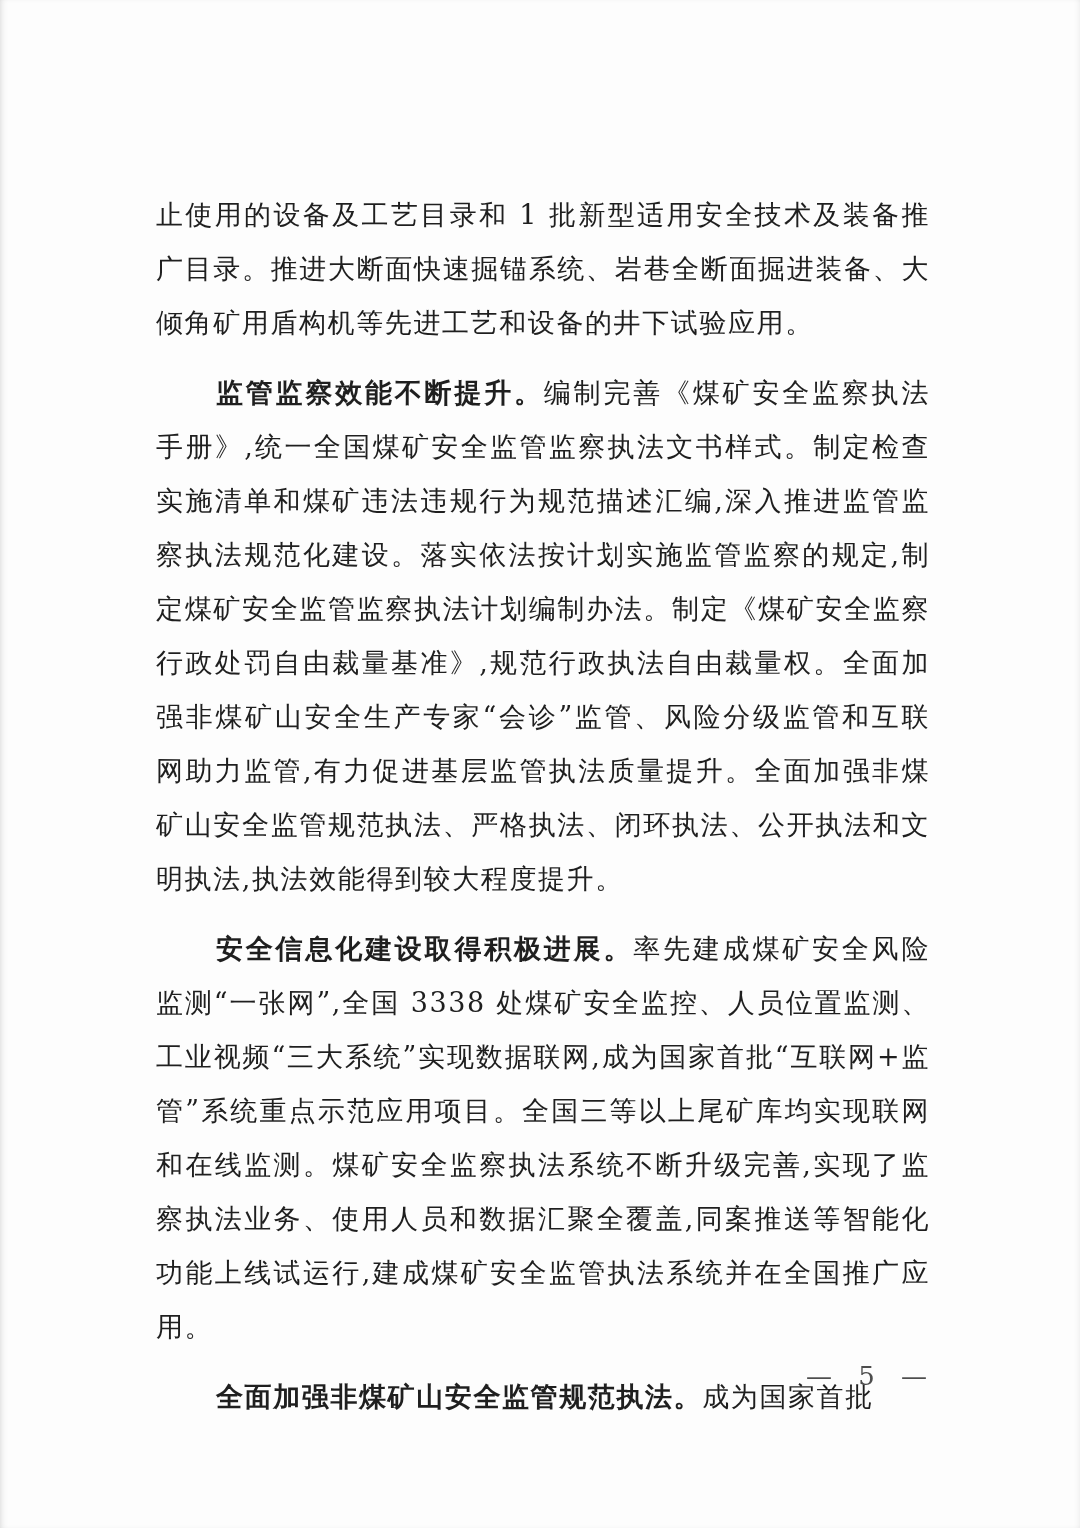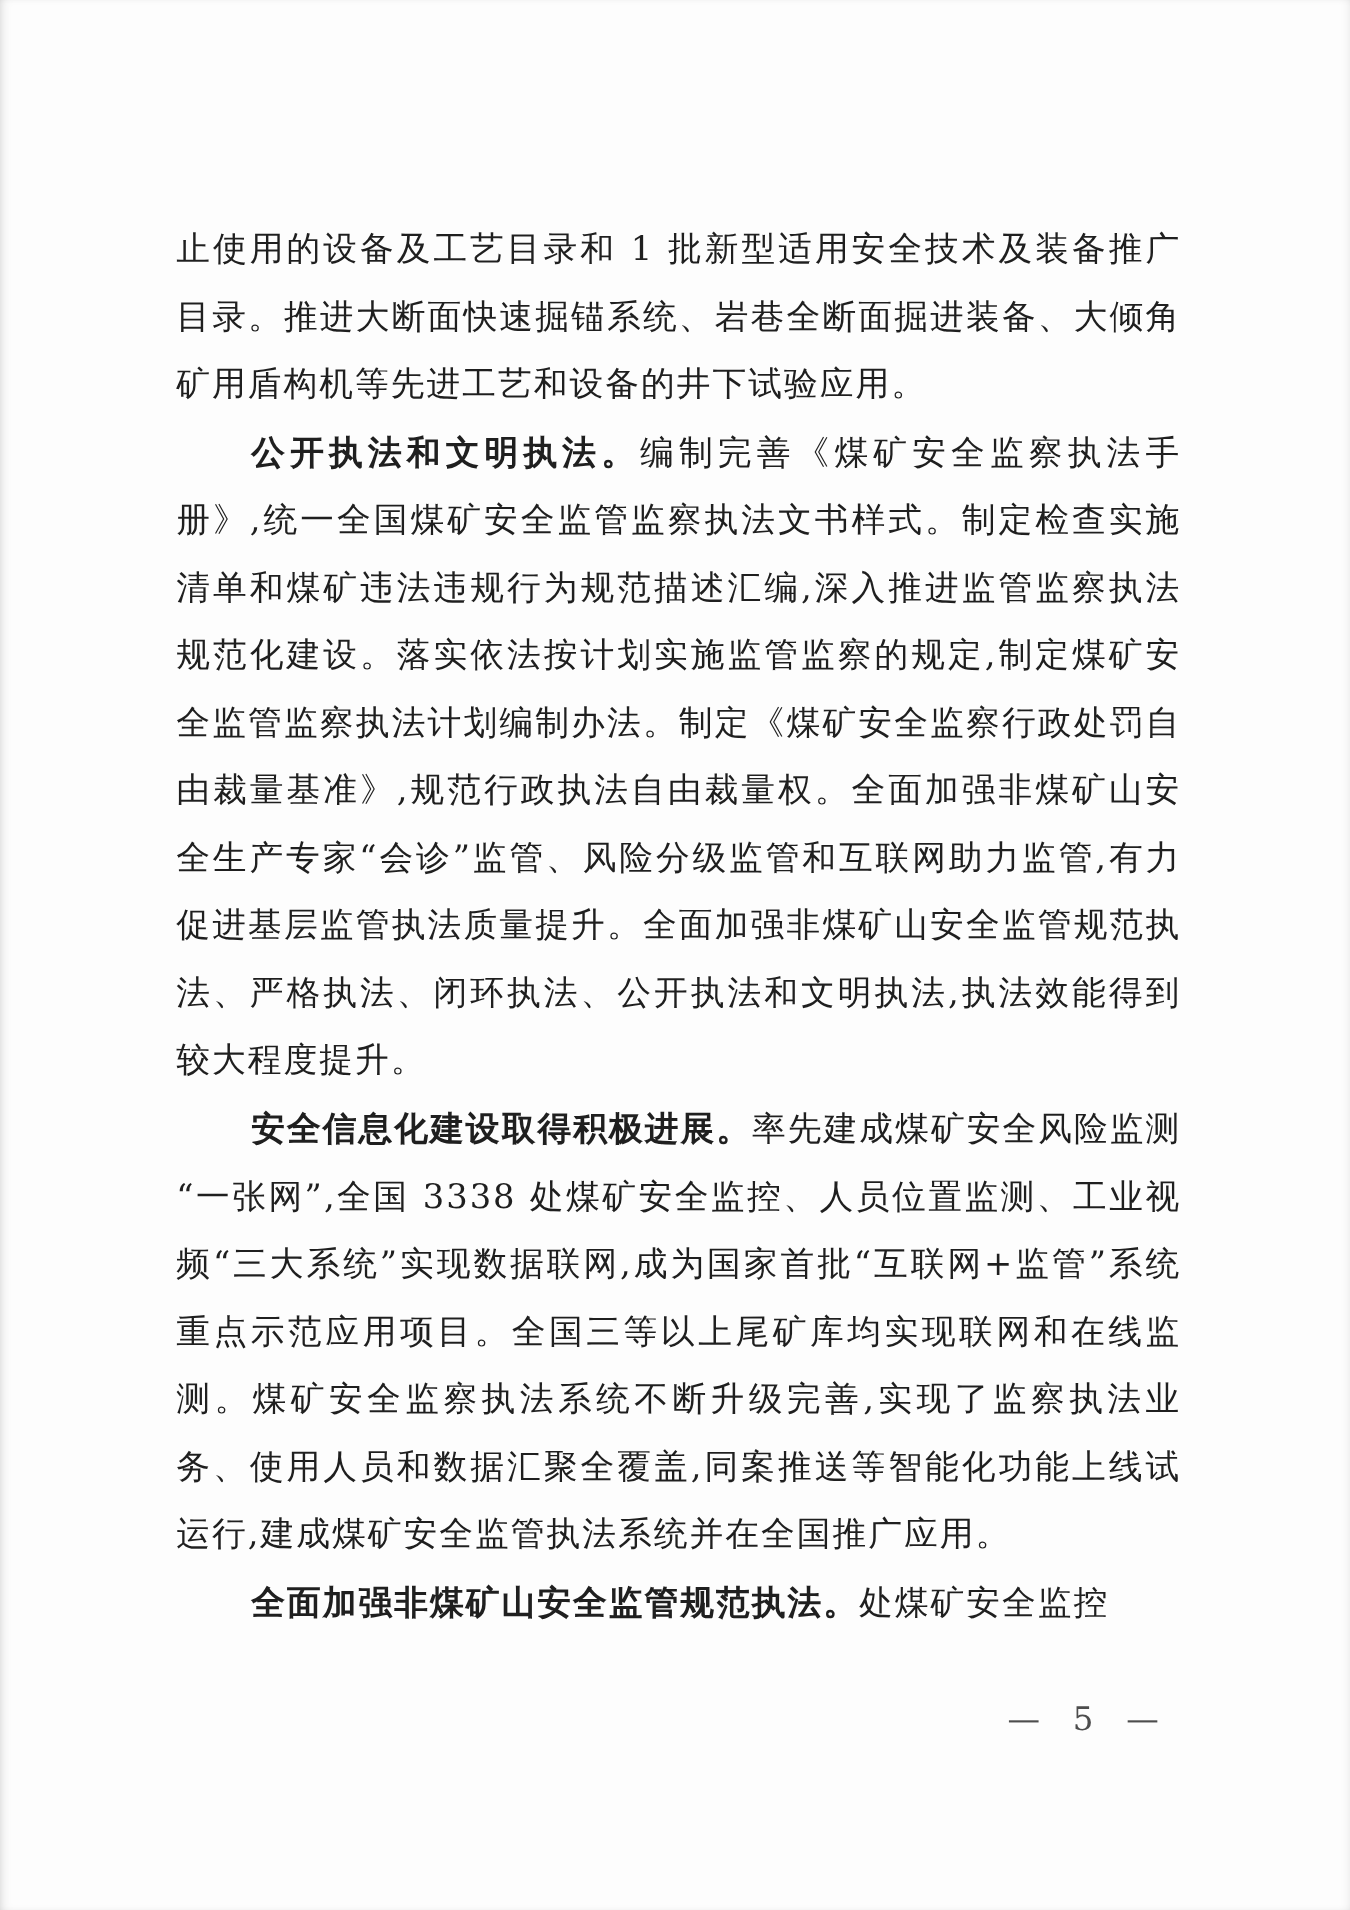"止使用的设备及工艺目录和 1" .para { margin: 1px -> 16px }
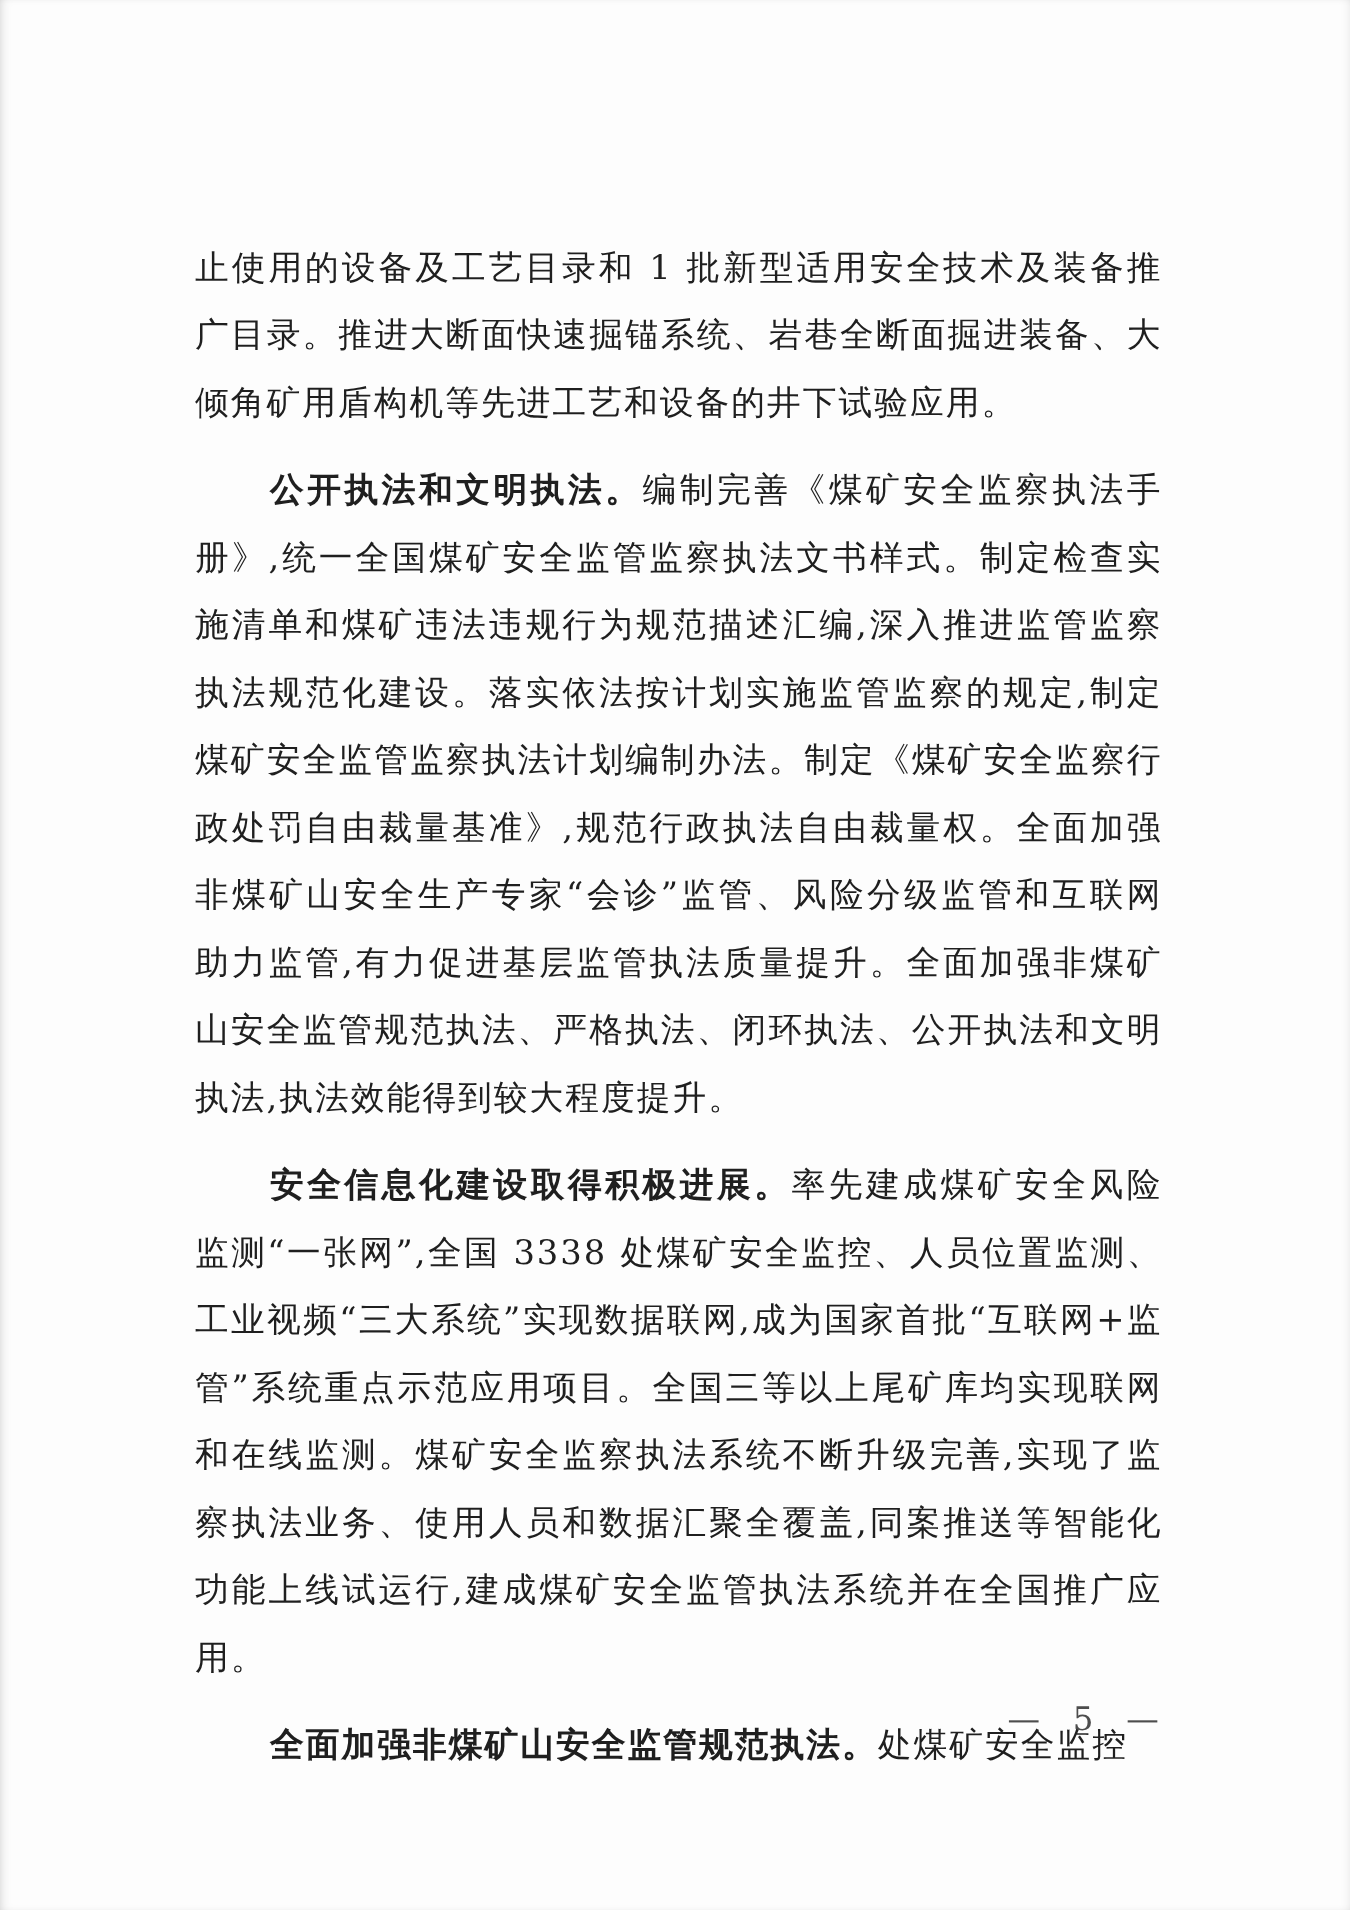"公开执法和文明执法。" span.lead { text: 公开执法和文明执法 -> 监管监察效能不断提升 }
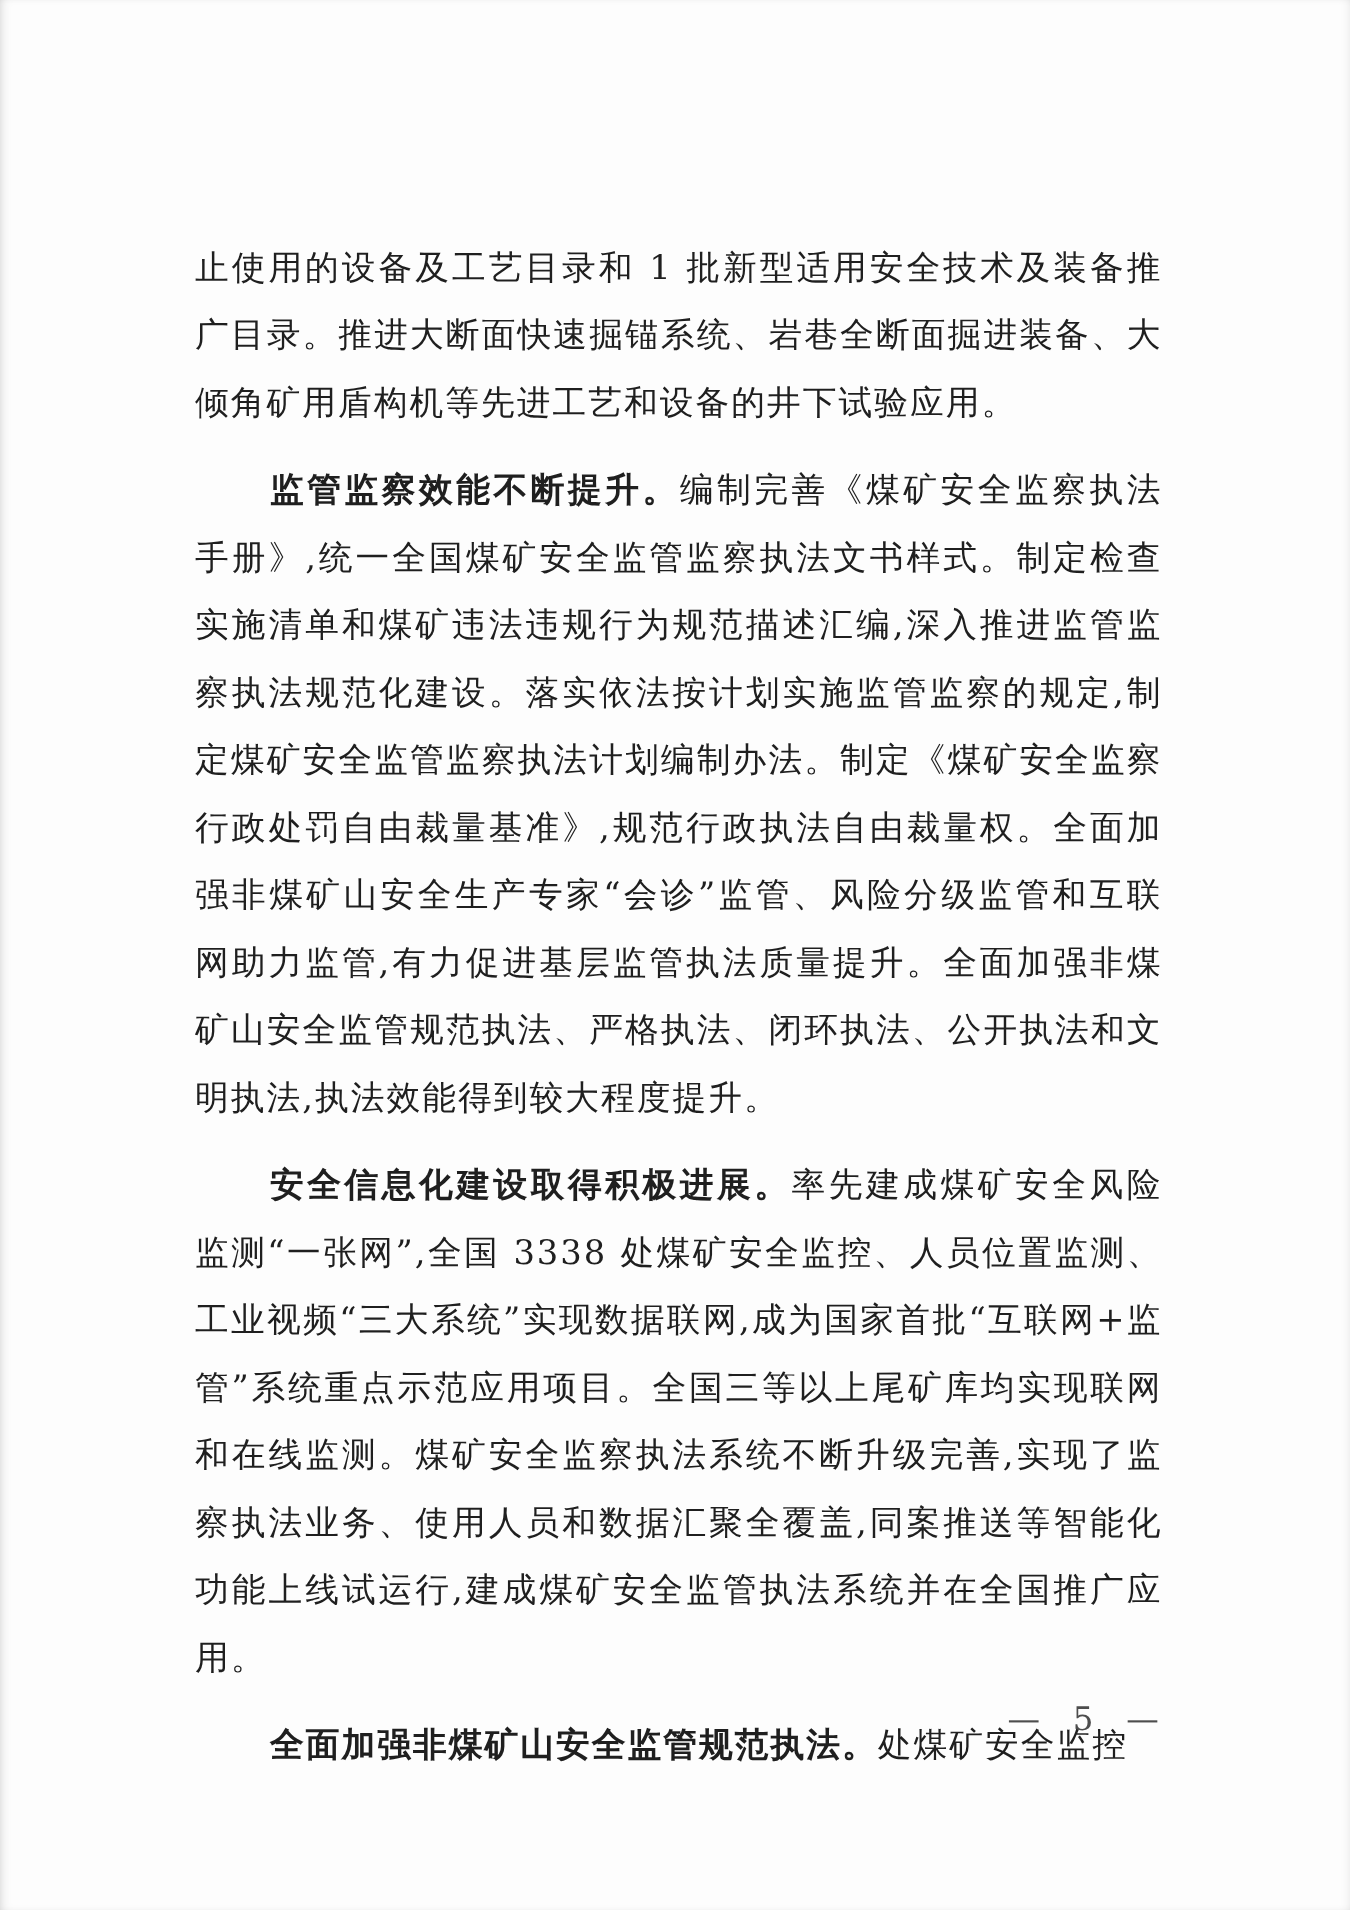"处煤矿安全监控" span { text: 处煤矿安全监控 -> 成为国家首批 }
